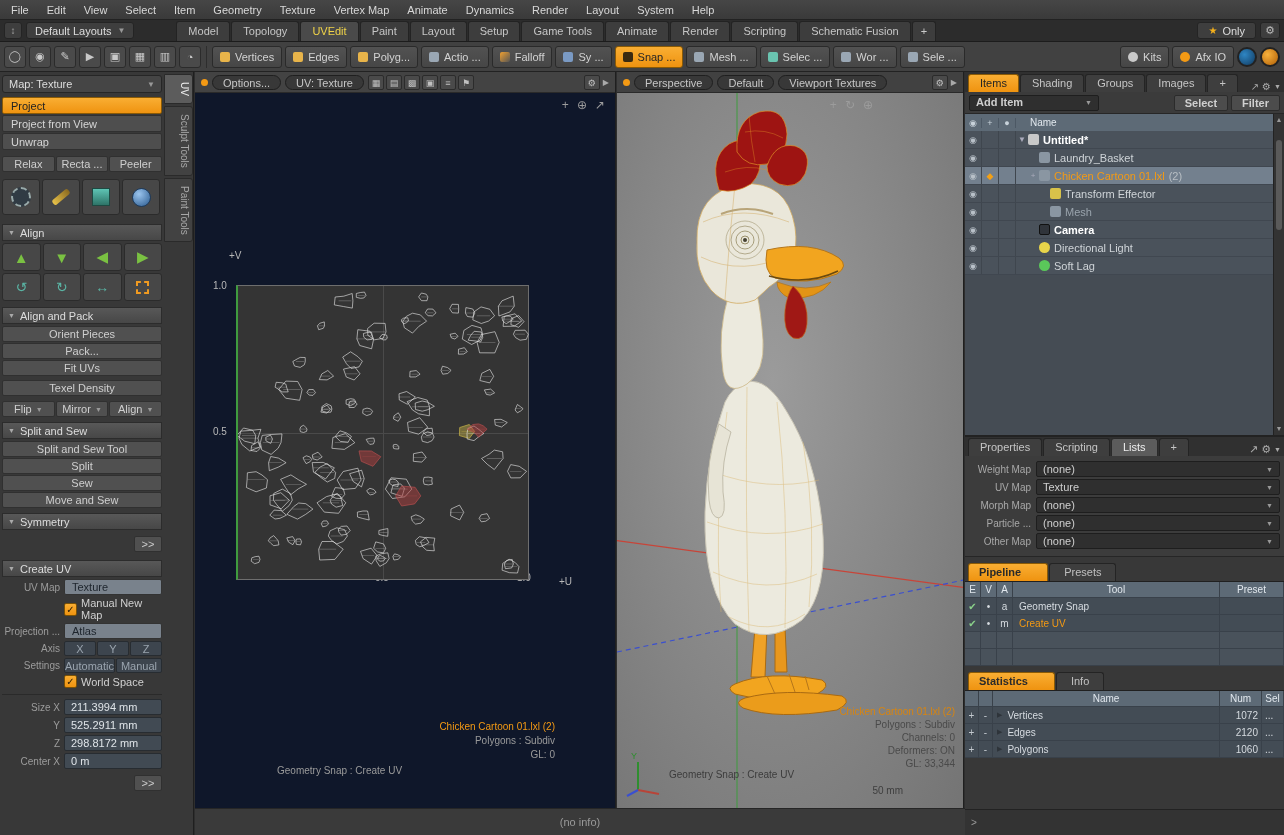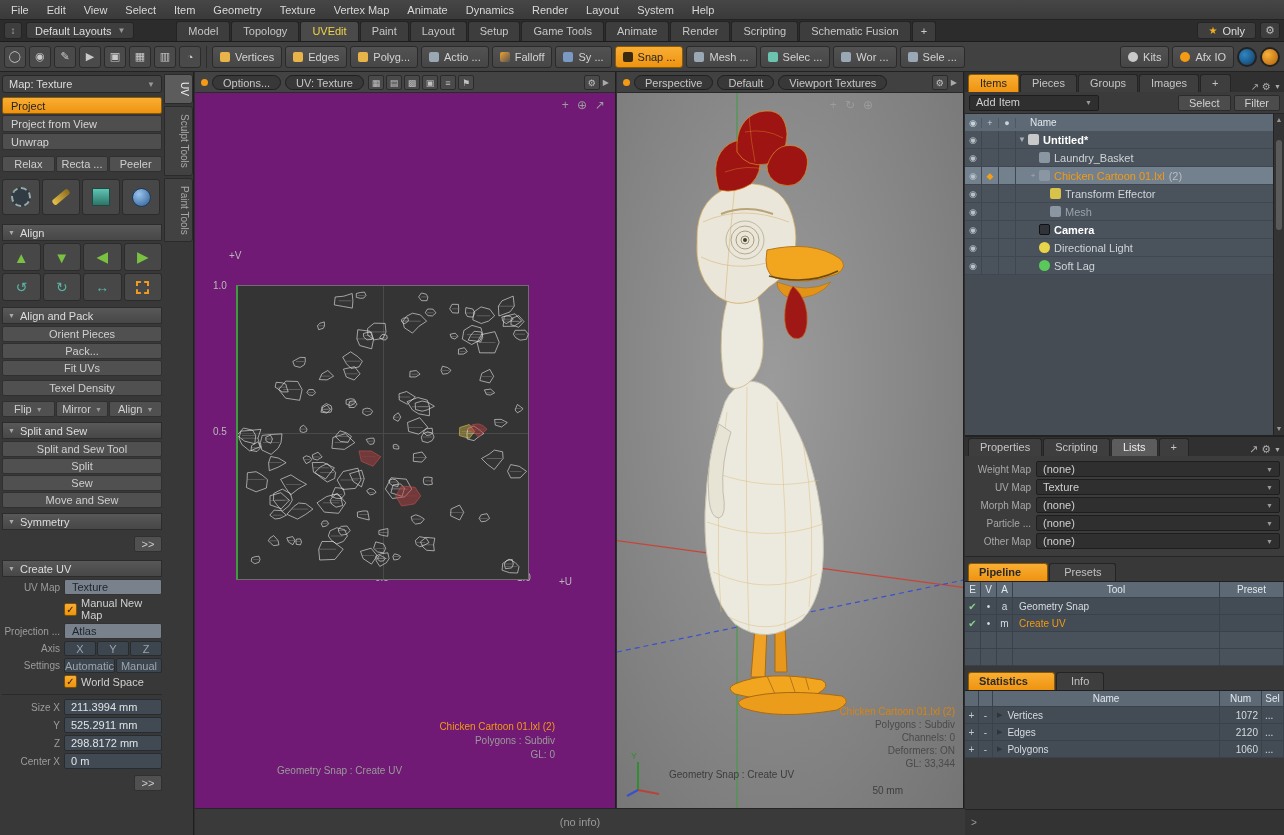"Options..." .uvpane { background: #701a75 -> #0f172a }
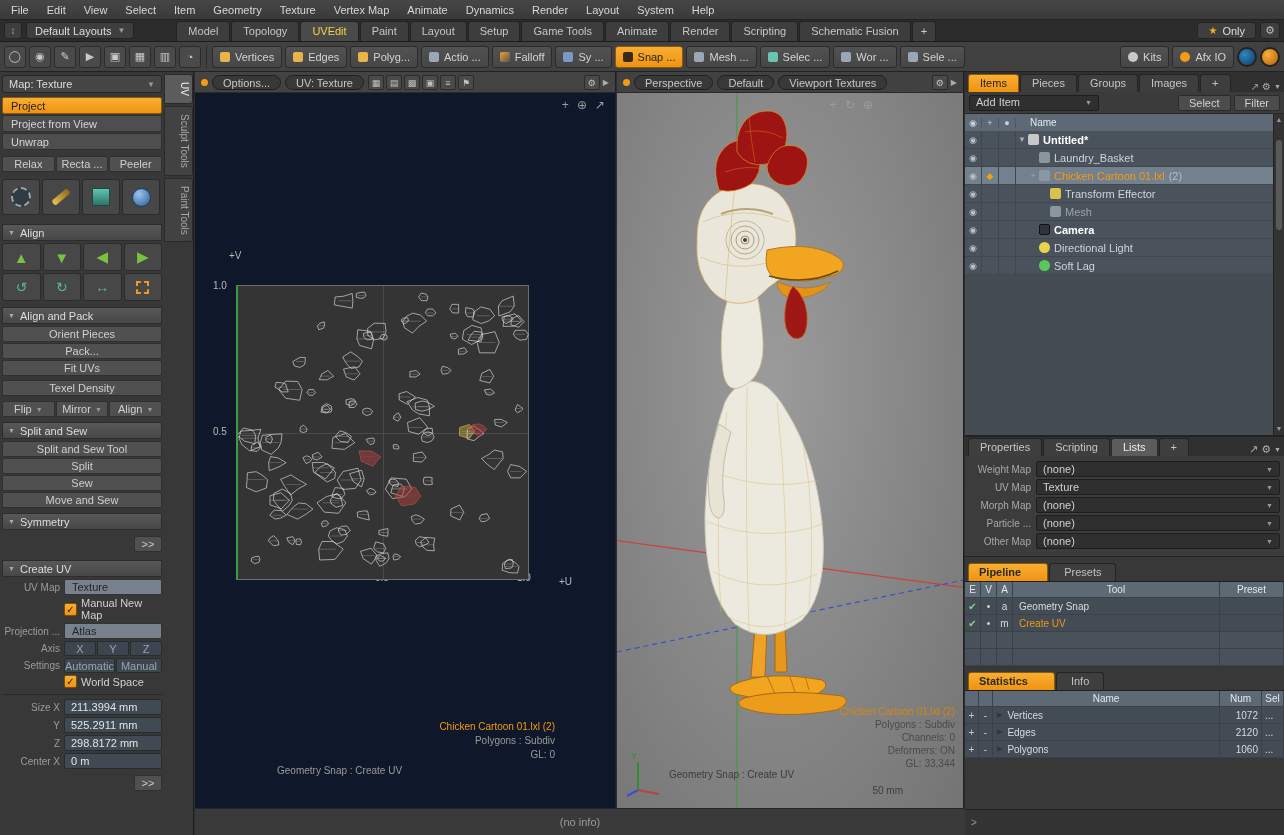"Pieces" div.rp-tab { text: Pieces -> Shading }
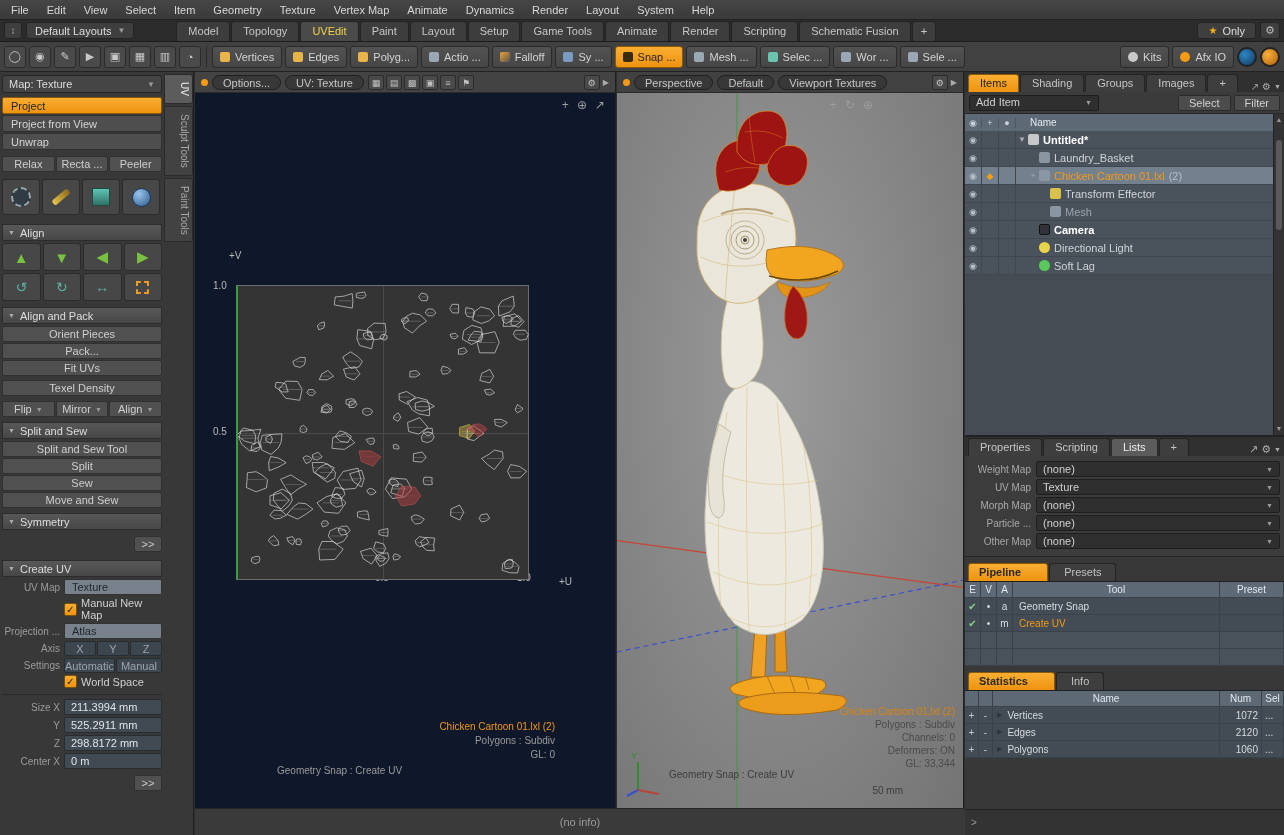"Add Item" .rp-addrow { font-weight: none -> bold }
